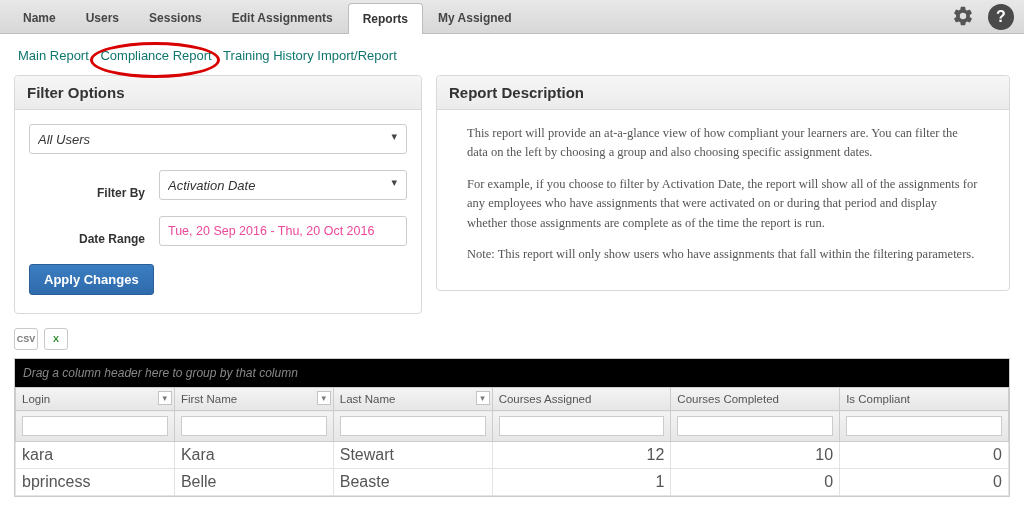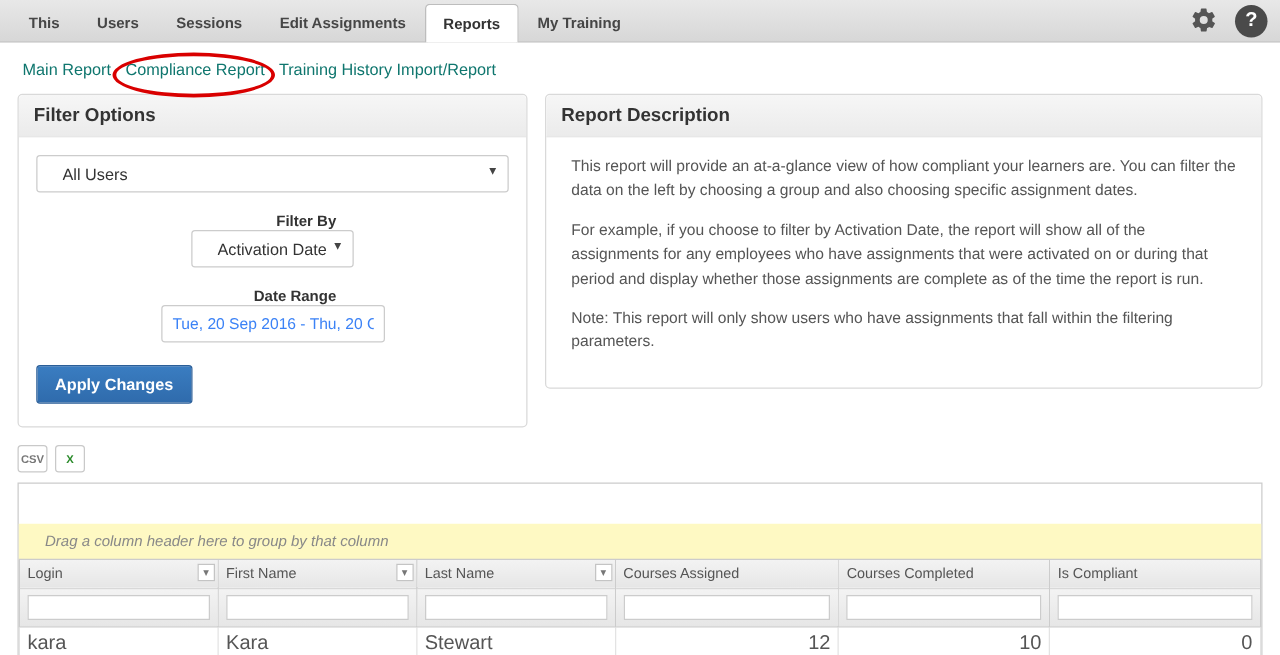"This" div.tab { text: This -> Name }
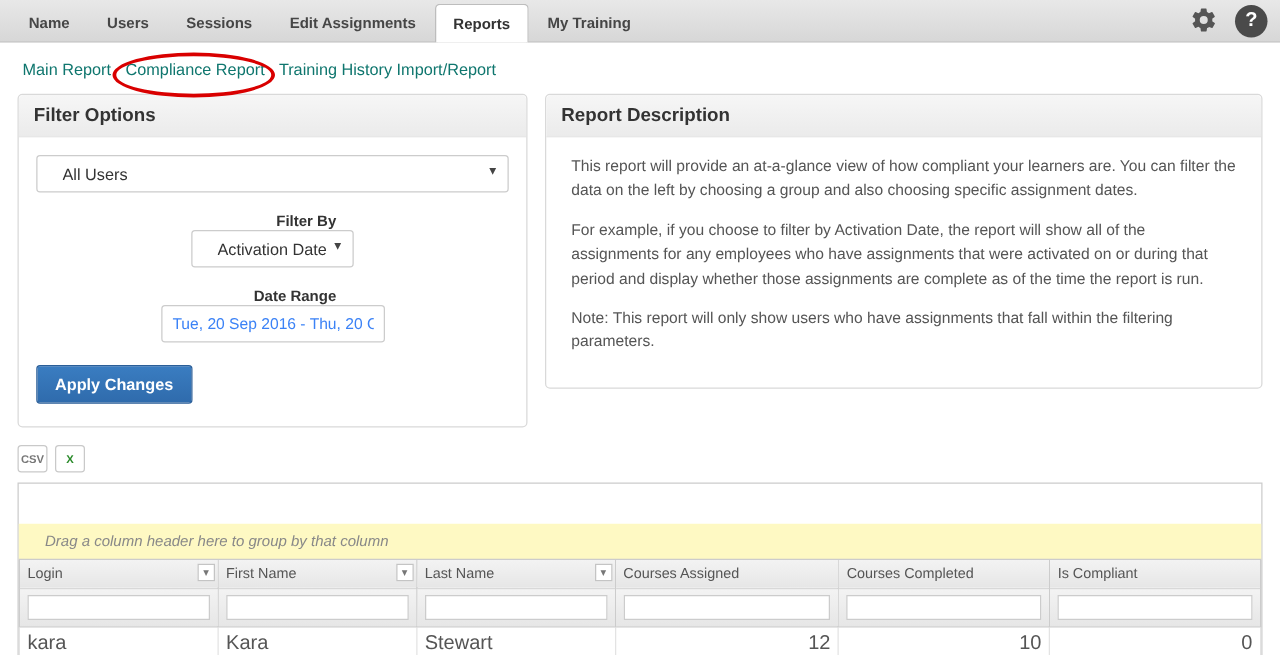"My Training" div.tab { text: Training -> Assigned }
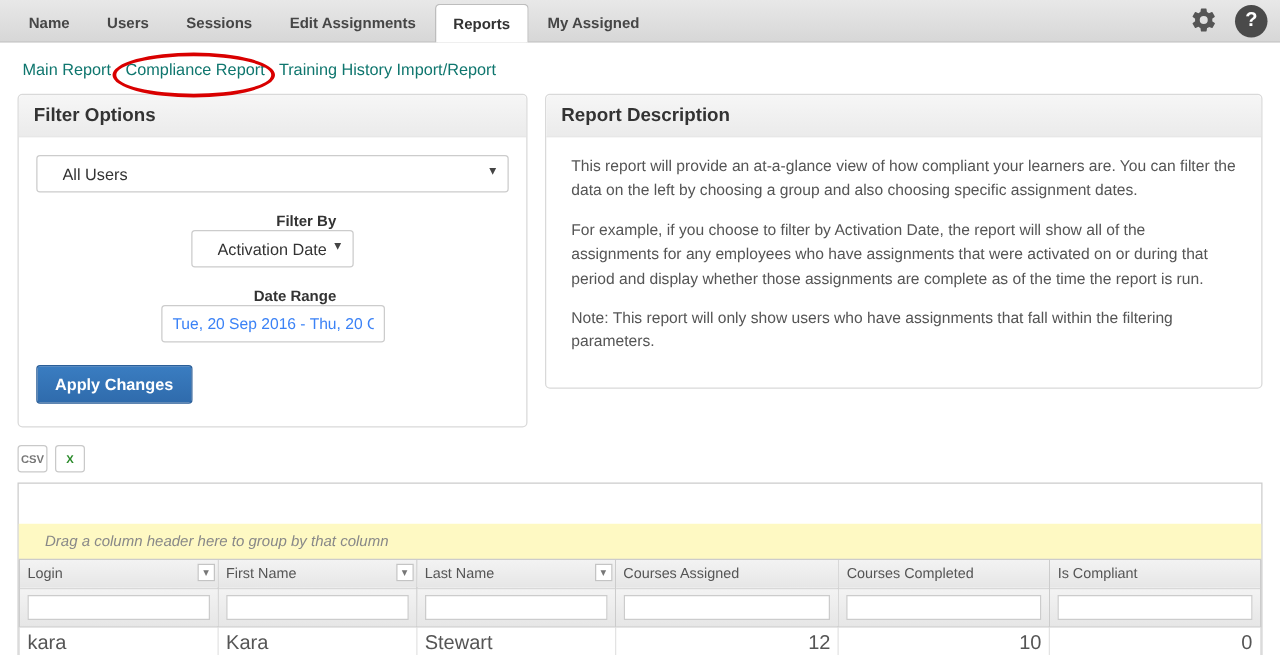"All Users" .select { font-style: none -> italic; padding: 0 20px -> 0 8px }
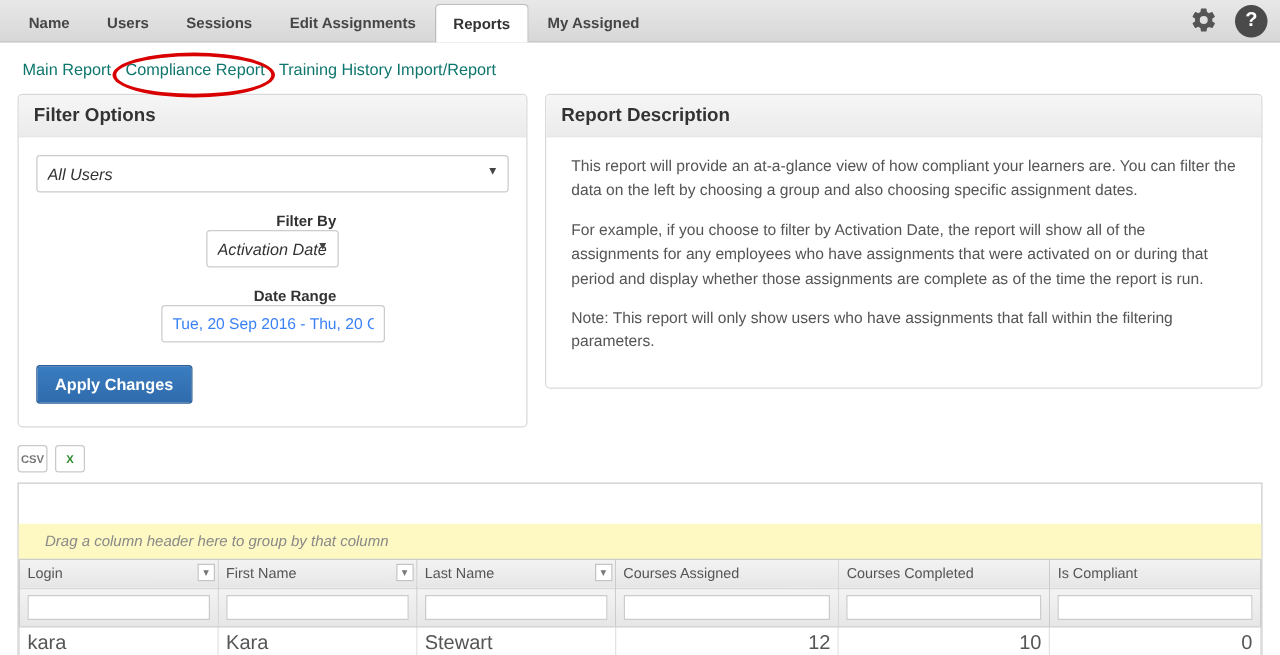"This report will provide an" .panel-body p { font-family: none -> Liberation Serif, serif; margin: 0 4px 12px -> 0 14px 12px }
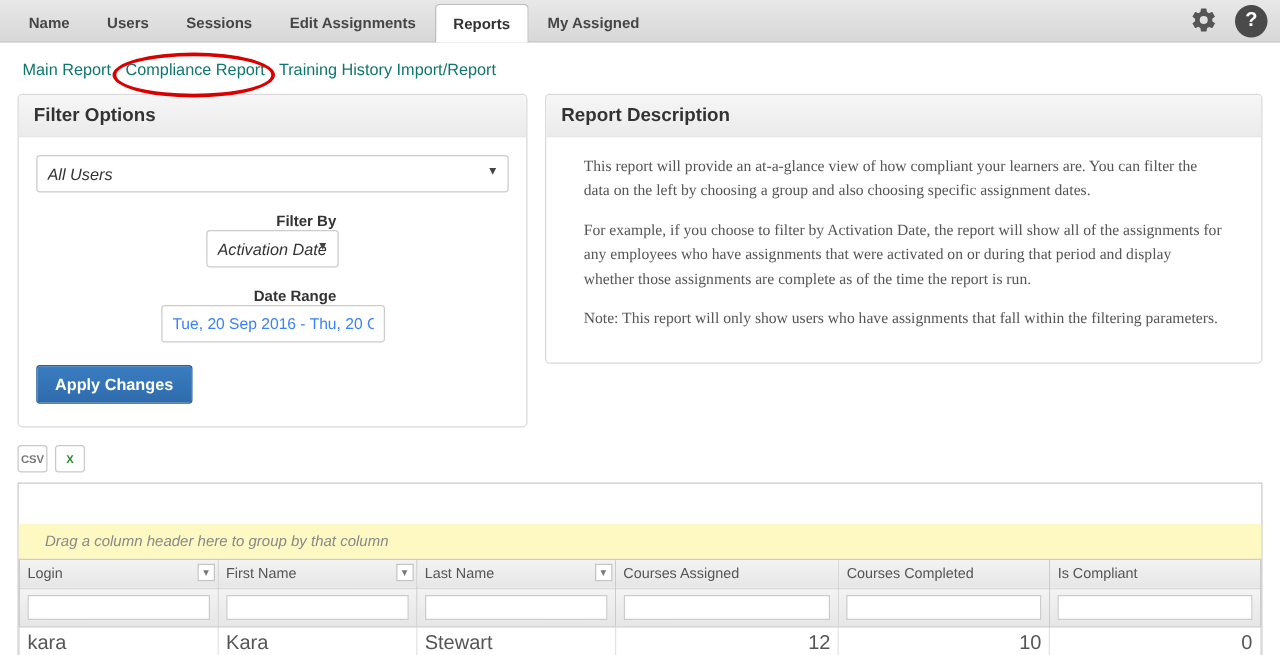"Filter By" .row { align-items: center -> flex-end; flex-direction: column -> none }
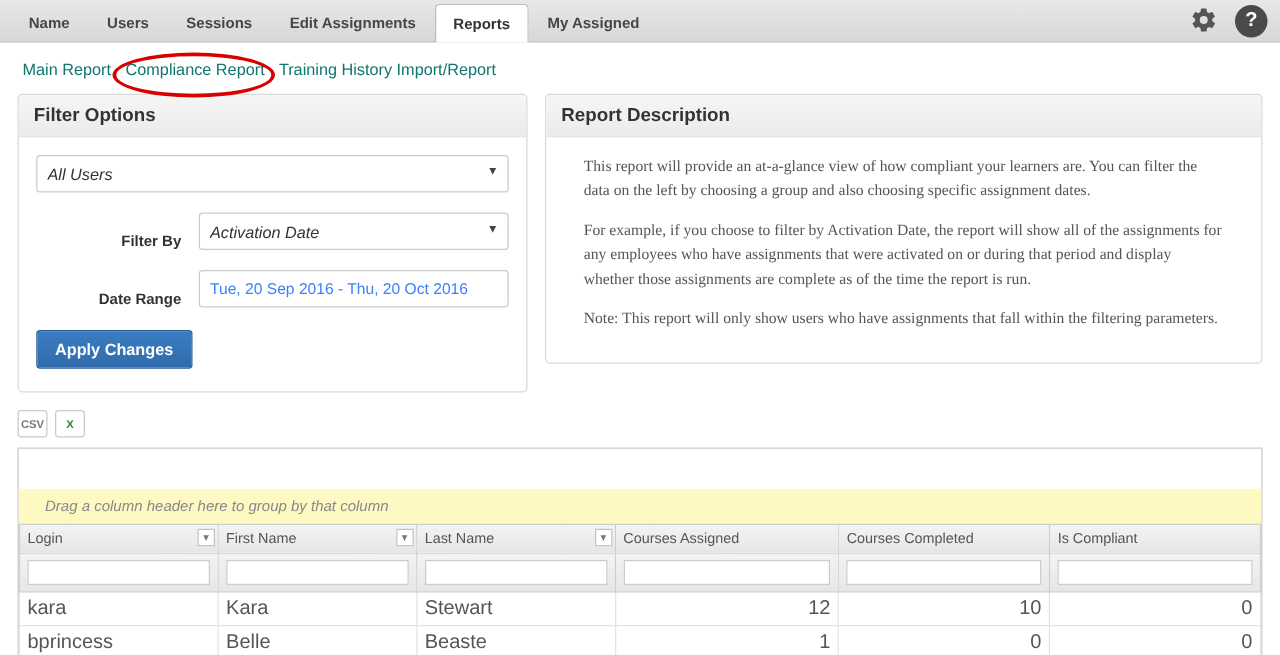"Tue, 20 Sep 2016 -" .textbox { color: #3b82f6 -> #ec4899 }
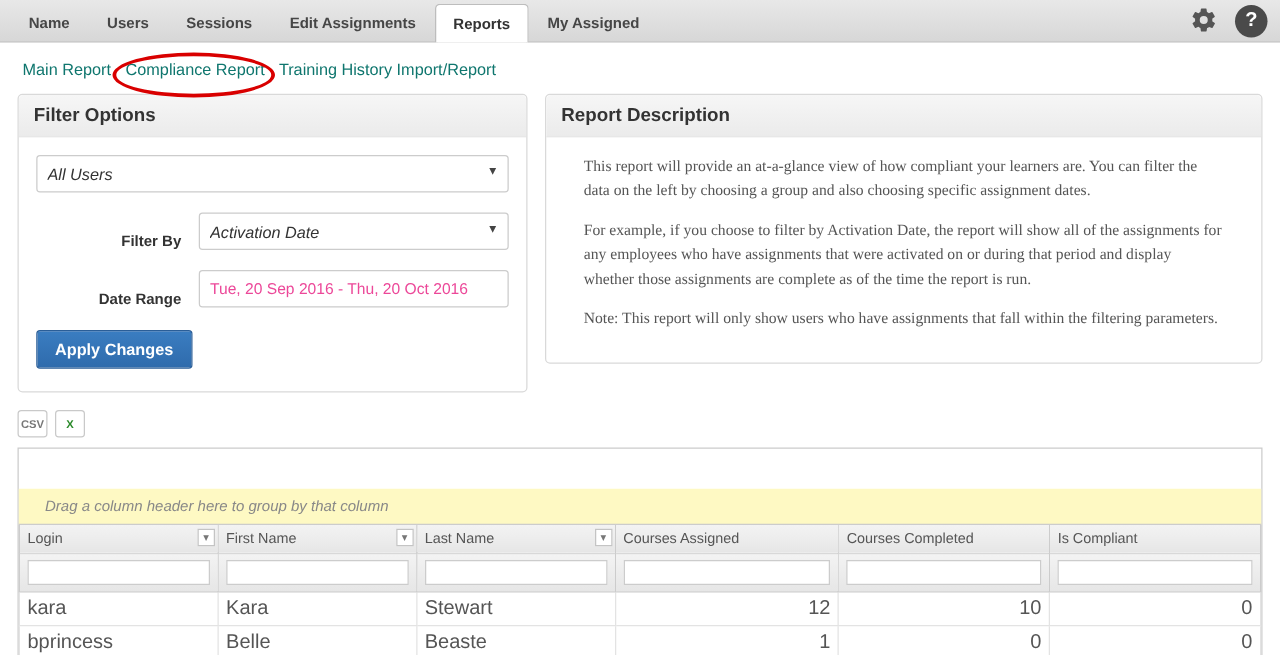"Drag a column header here" .grid .grouptip { background: #fef9c3 -> #000000; margin-top: 32px -> none; padding: 7px 21px -> 7px 8px }
